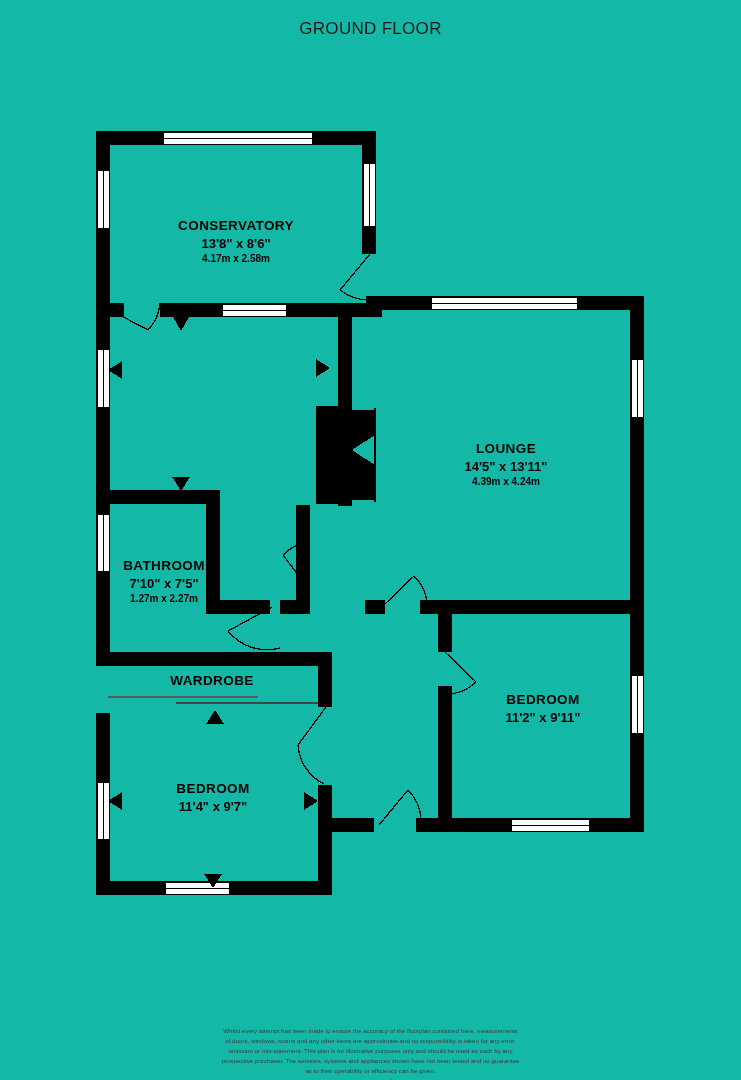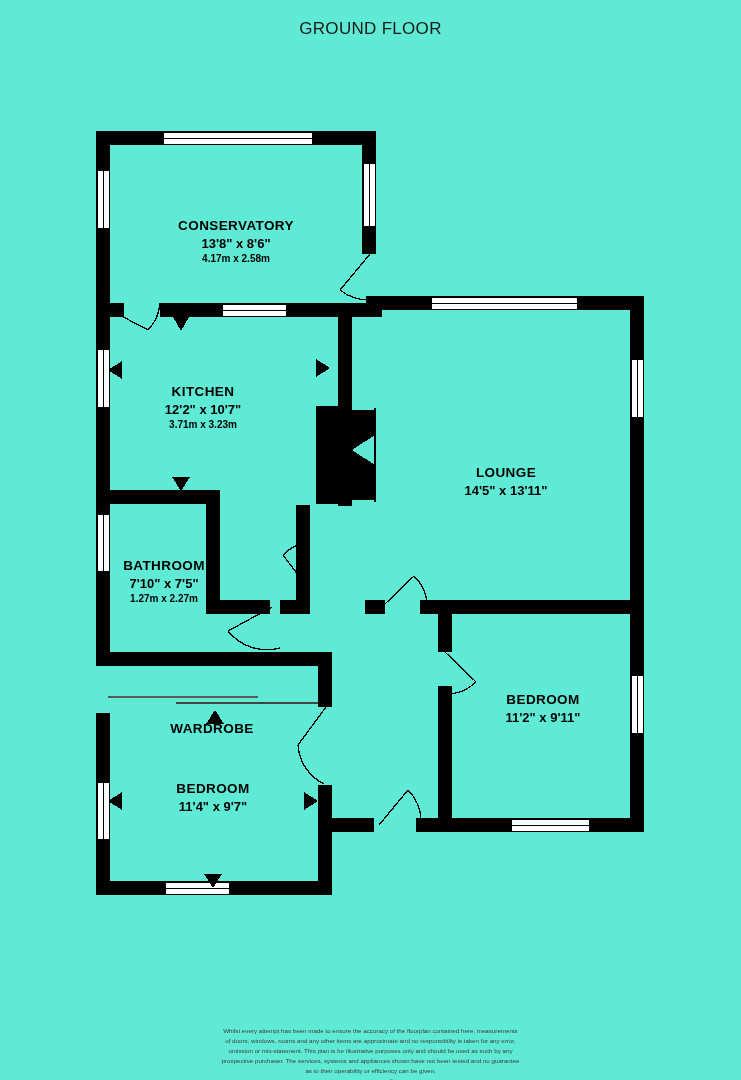"GROUND FLOOR" #page { background: #5eead4 -> #14b8a6 }
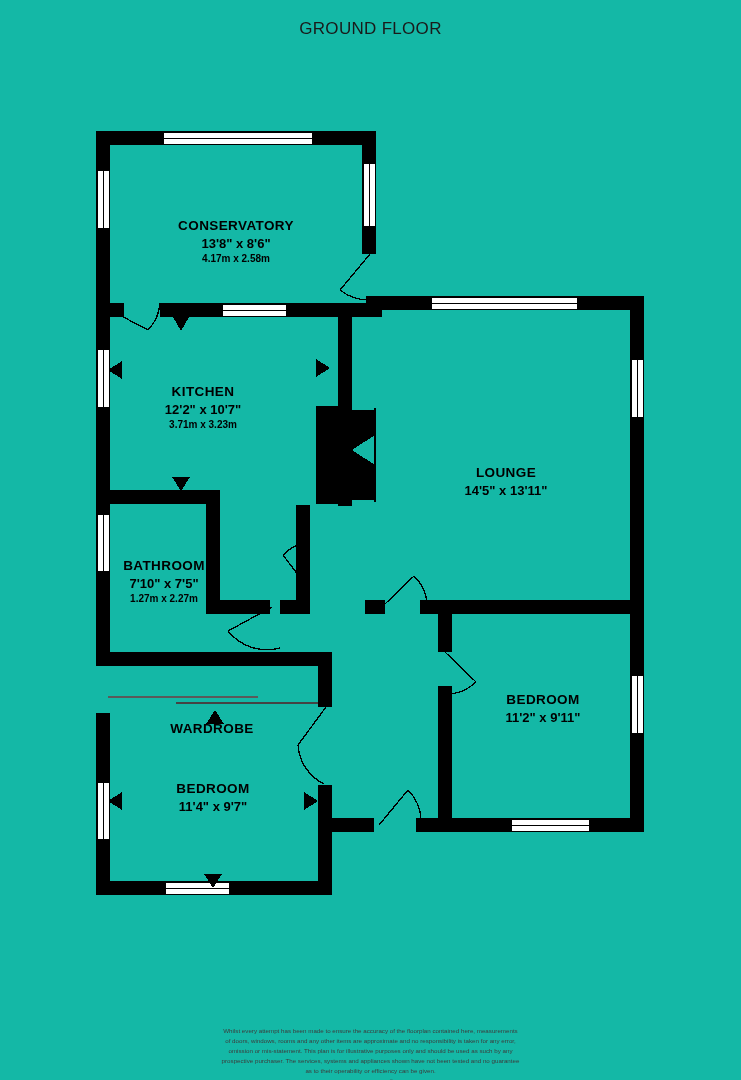"KITCHEN" div.room-label { html: <div> <span>KITCHEN</span> <span>12'2" x 10'7"</span> <span>3.71m x 3.23m</span> </div> -> none }
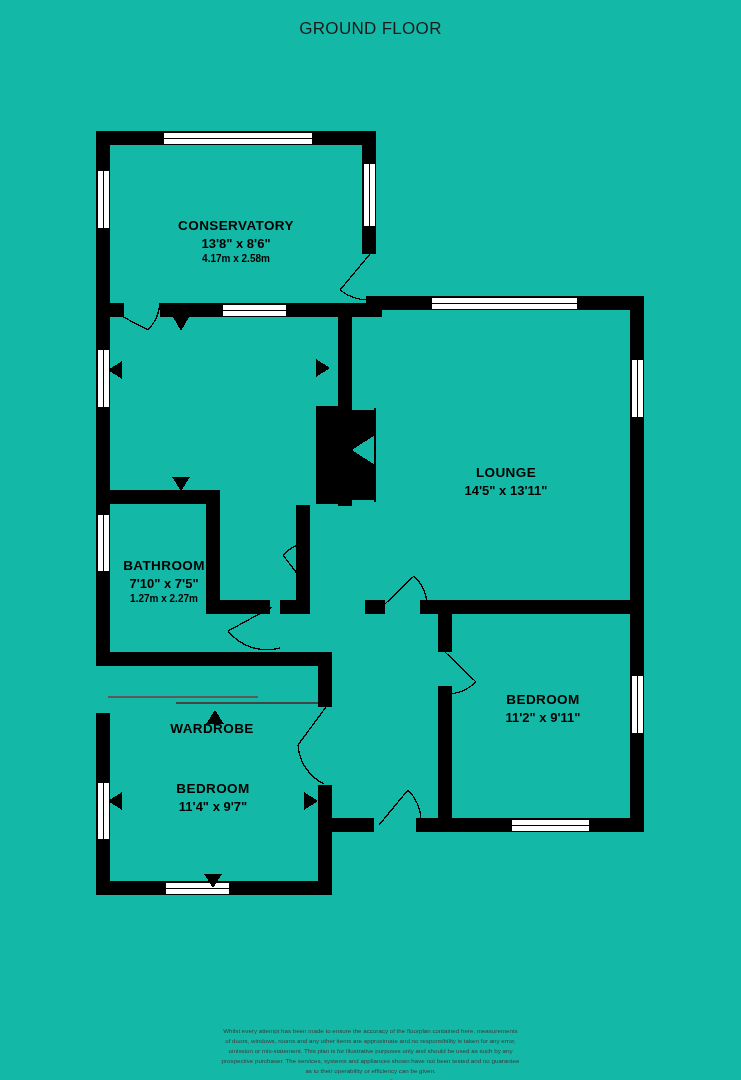"LOUNGE" div.room-label { top: 464px -> 440px }
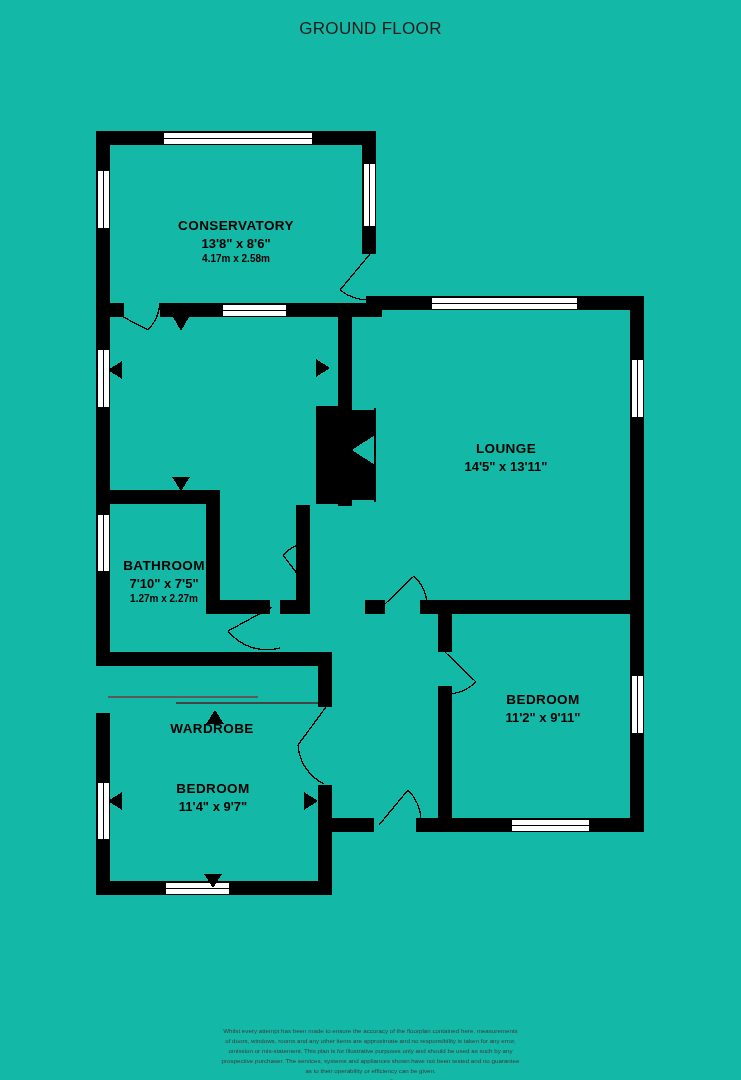"4.39m x 4.24m" span.rm-met { html: none -> <span>4.39m x 4.24m</span> }
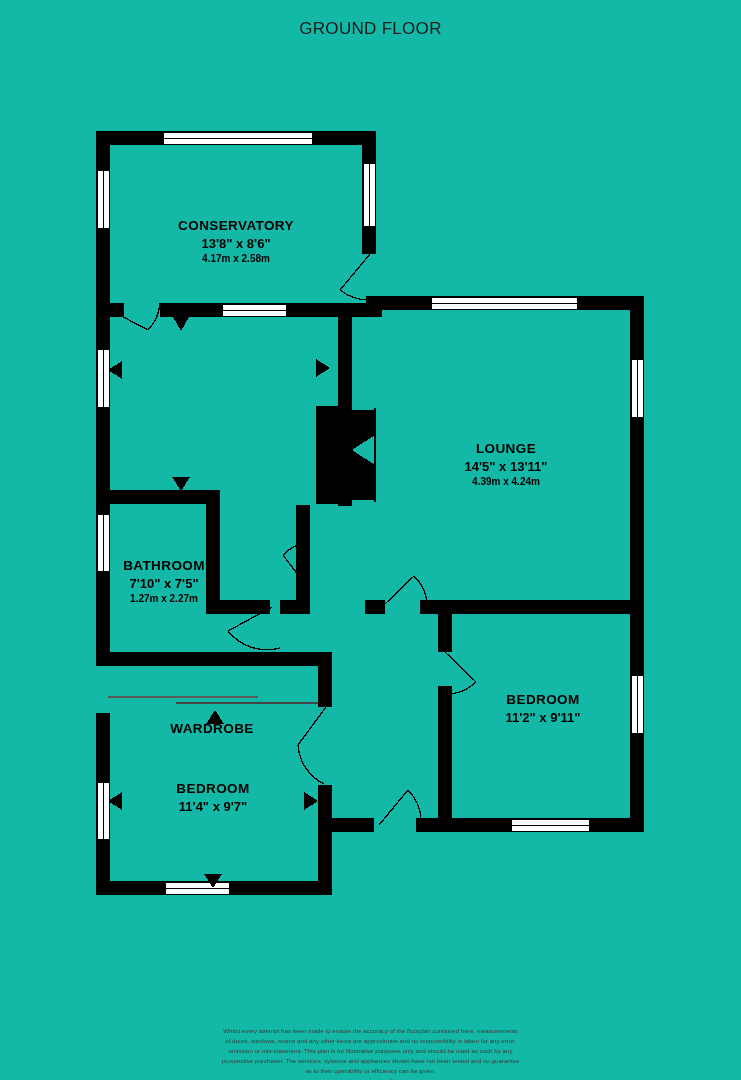"WARDROBE" div.room-label { margin-top: 48px -> none }
